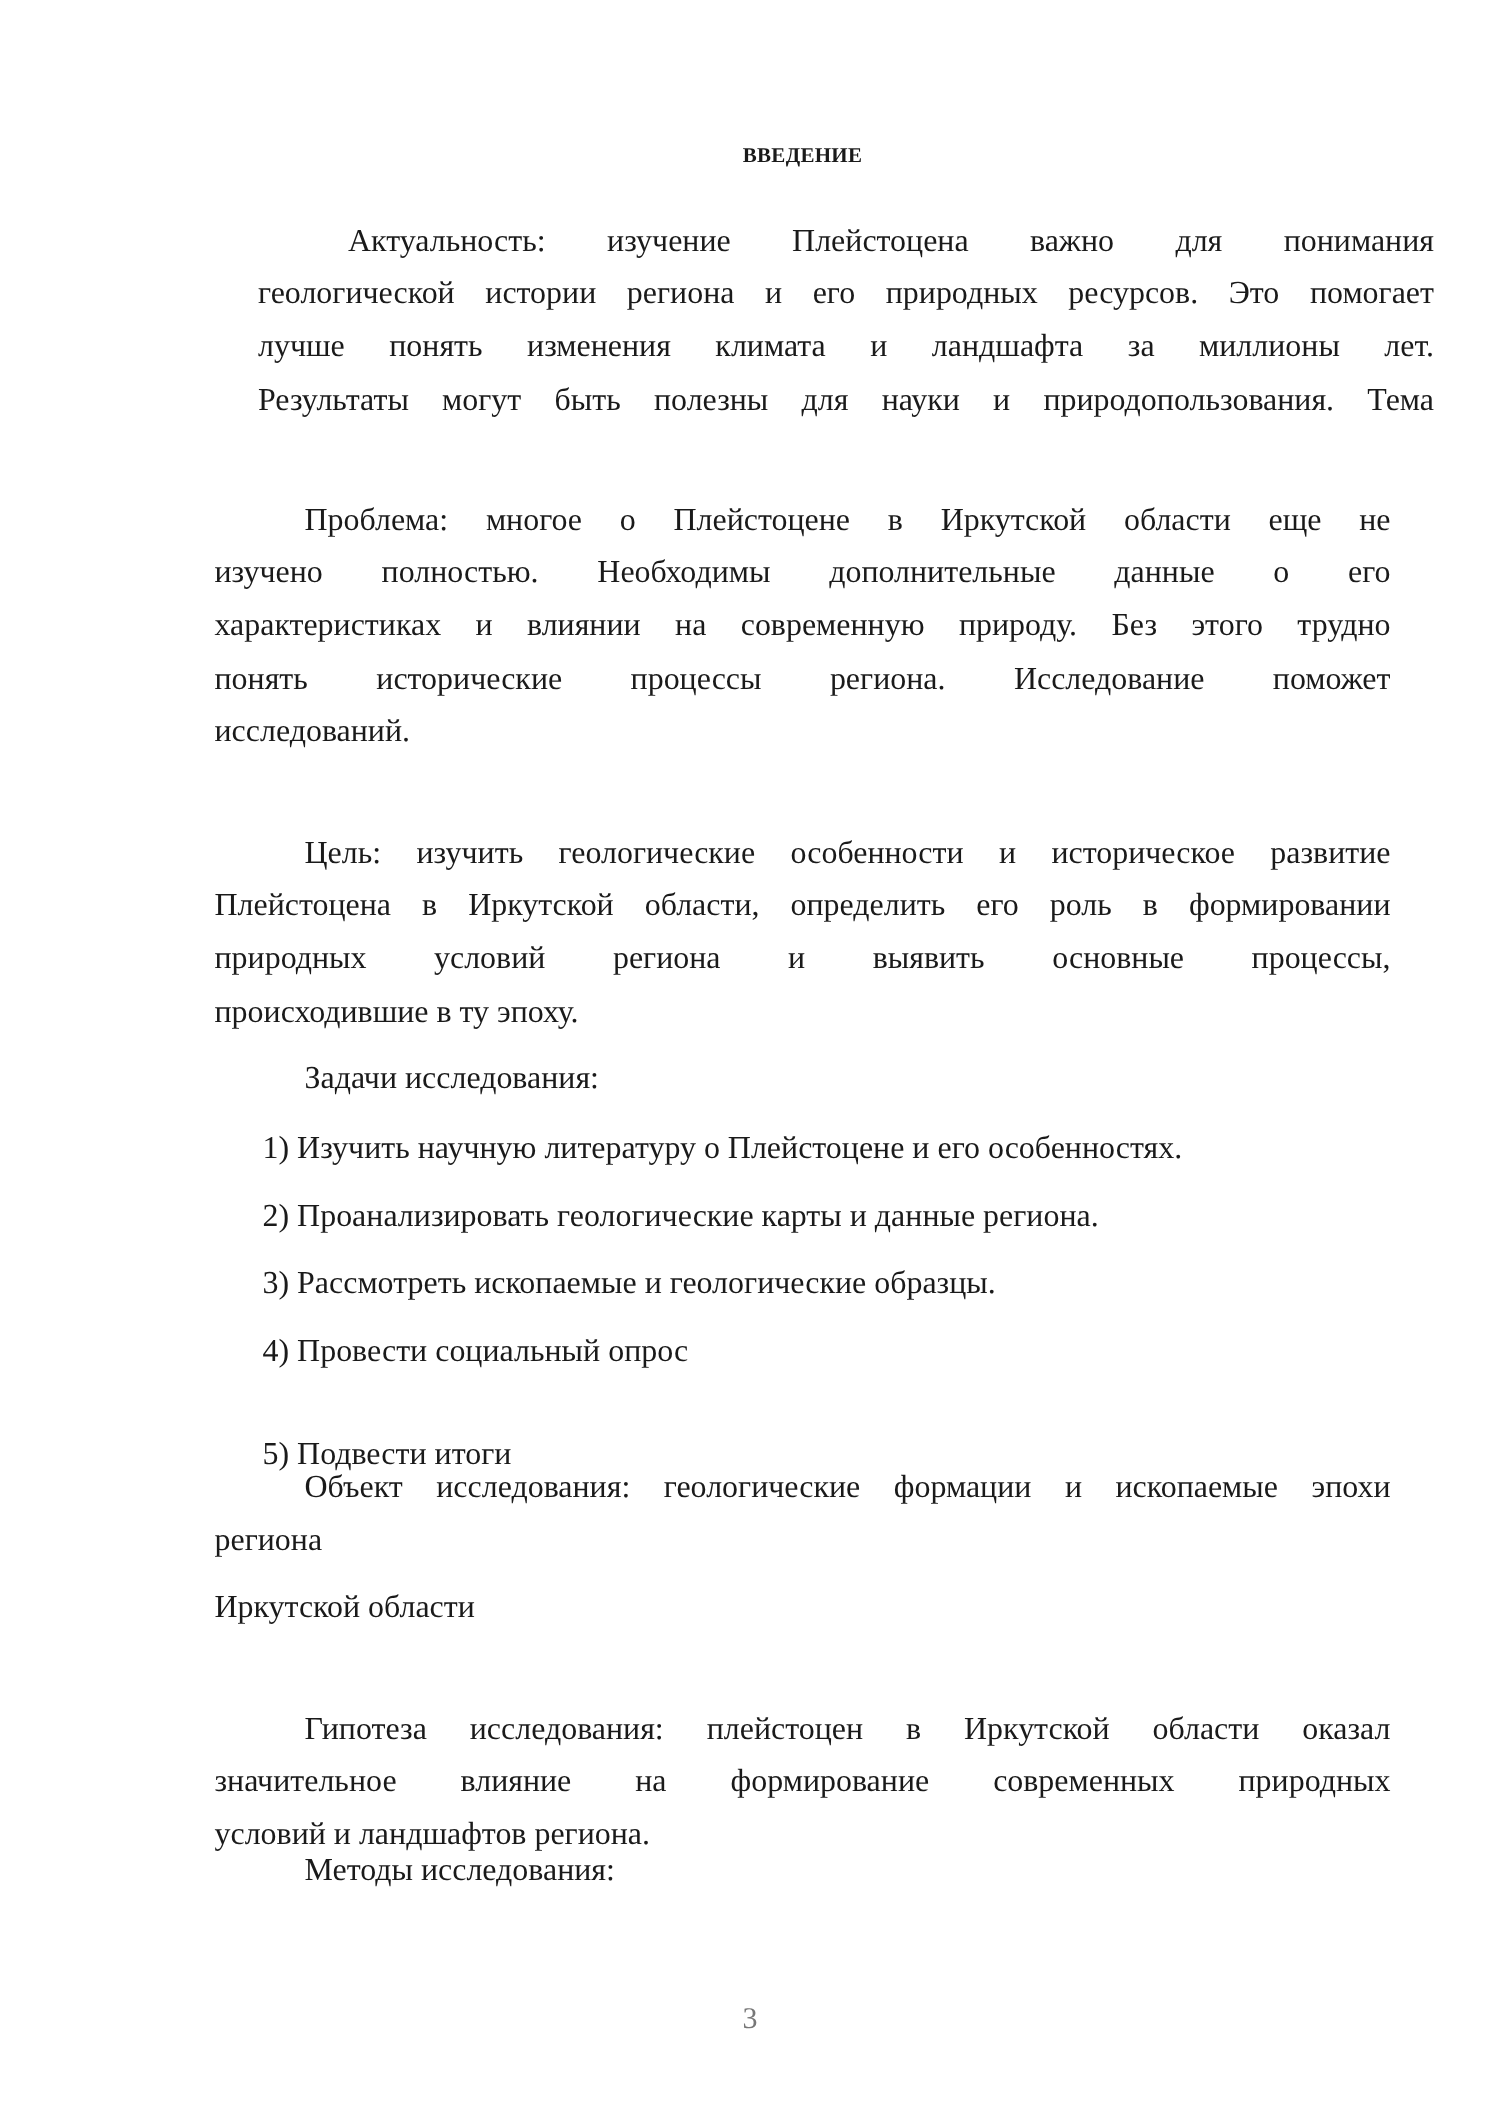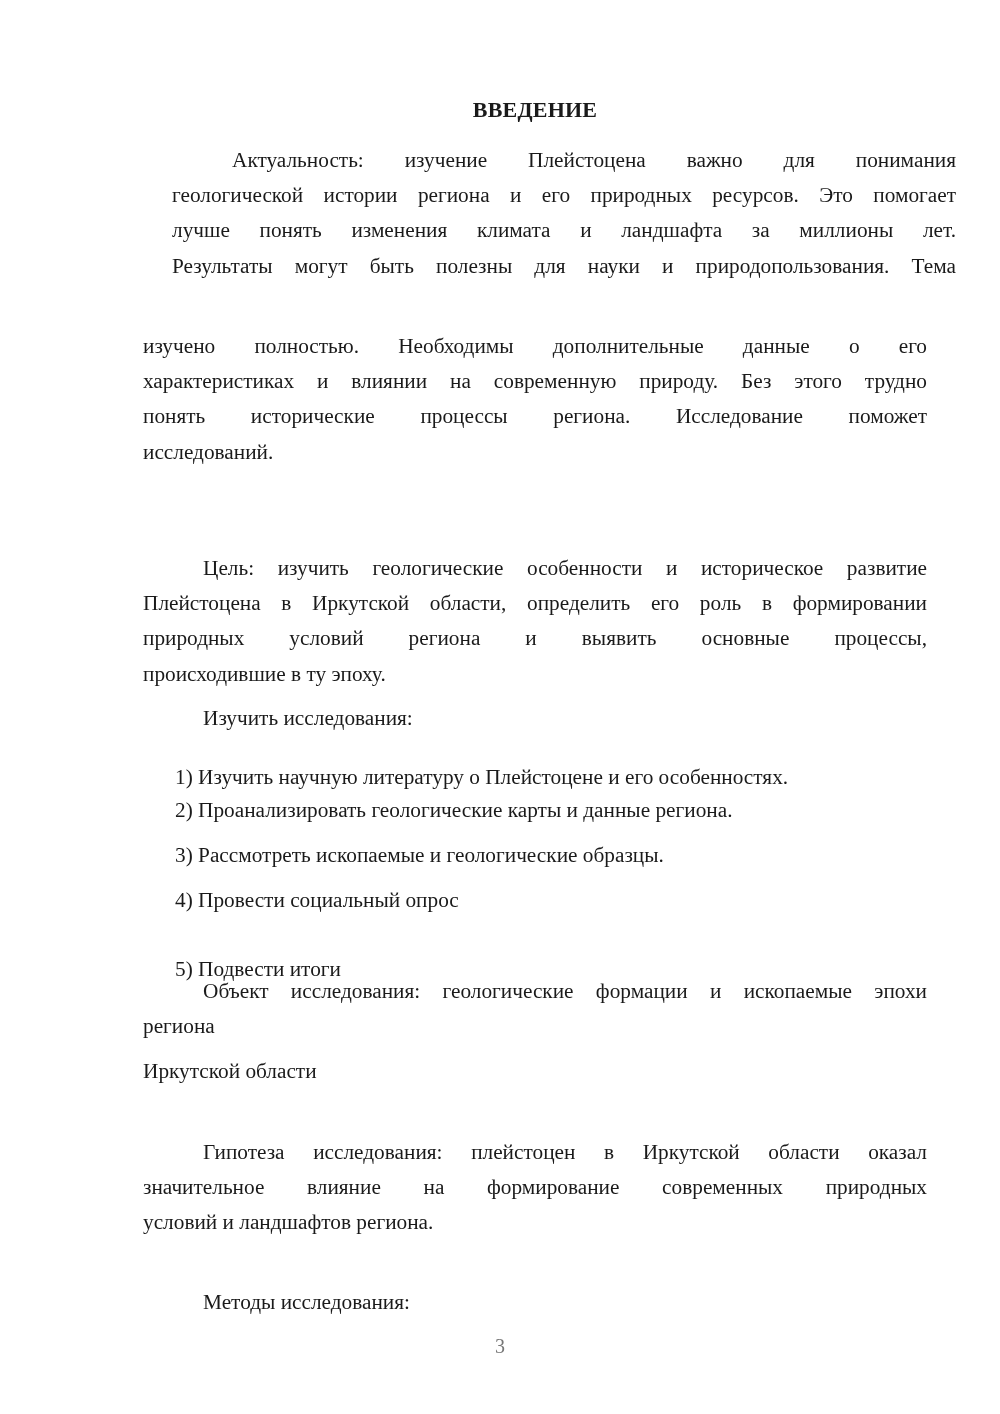"ВВЕДЕНИЕ" .title { font-size: 22px -> 14px }
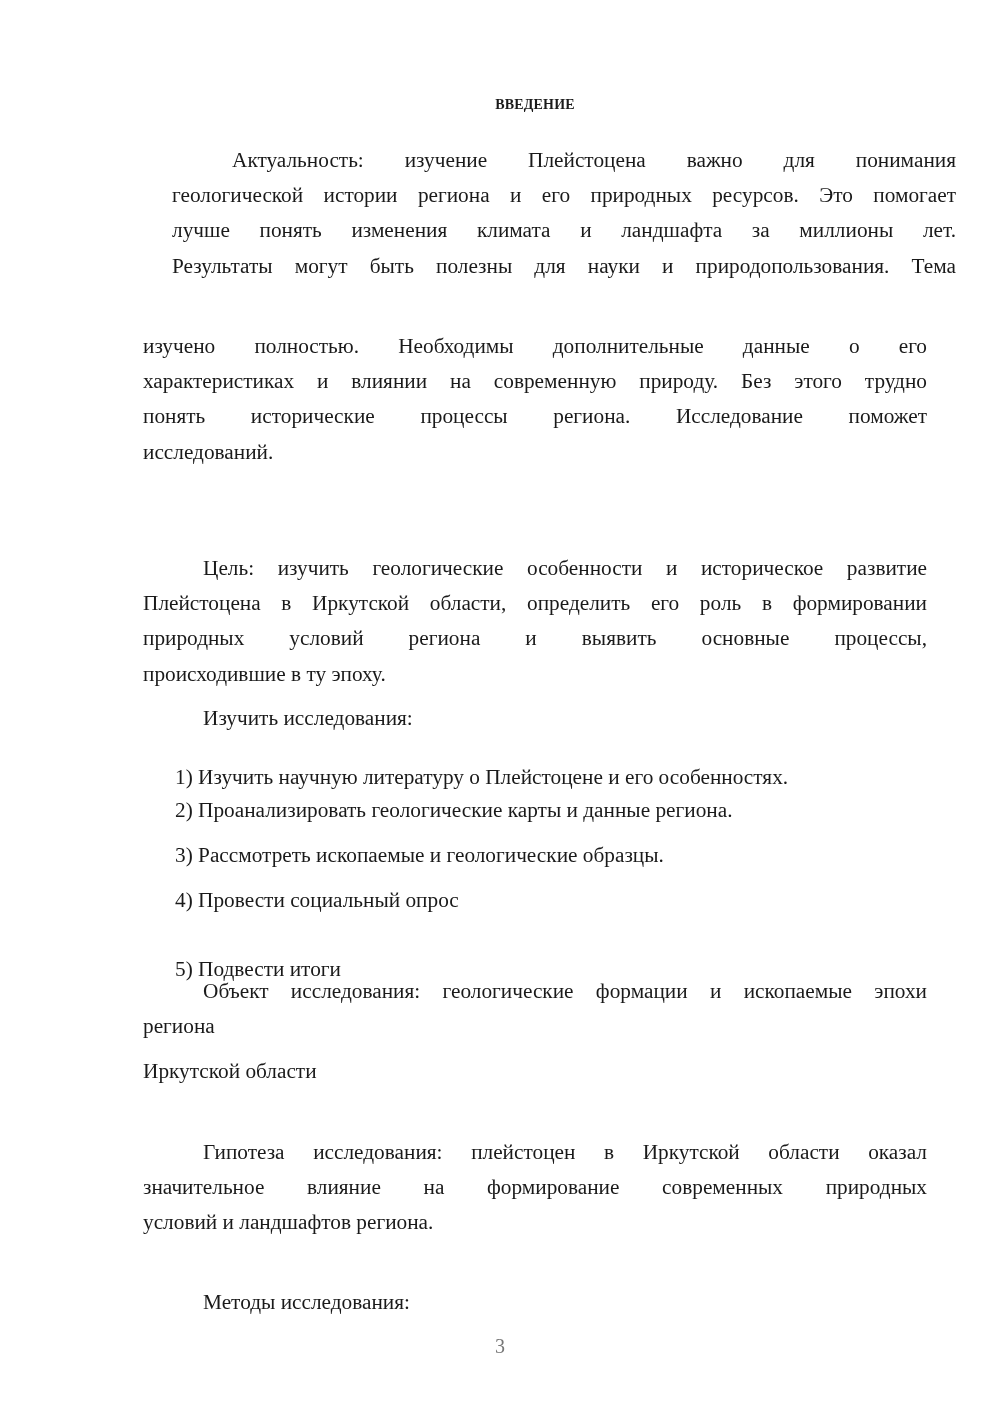"Проблема: многое о Плейстоцене в" span.line { html: none -> <span>Проблема: многое о Плейстоцене в Иркутской области еще не</span> }
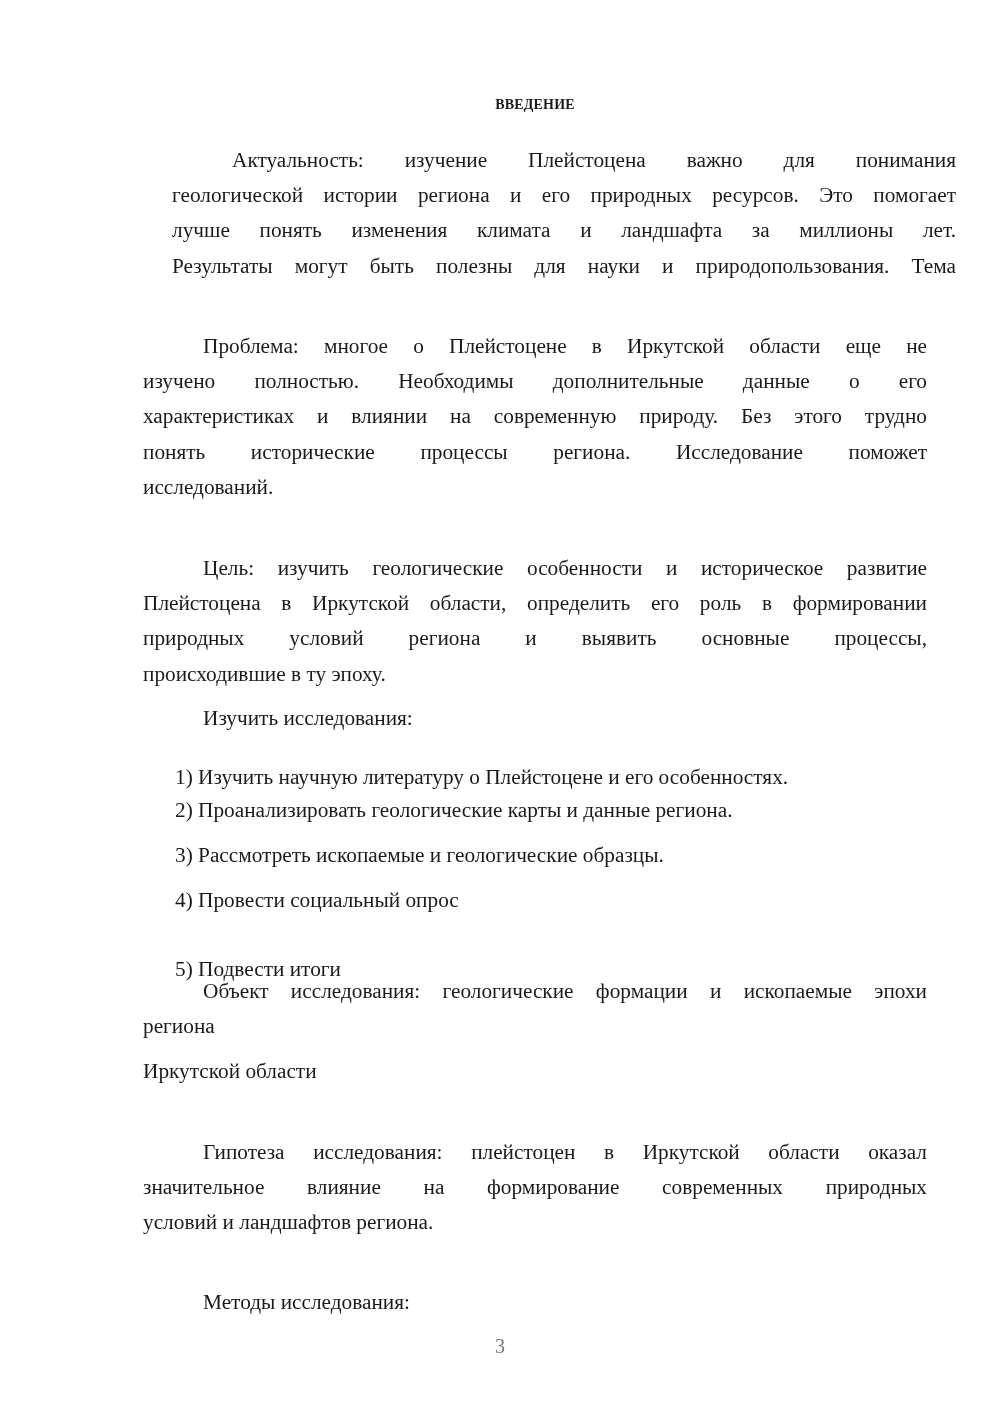"Изучить исследования:" span.line { text: Изучить -> Задачи }
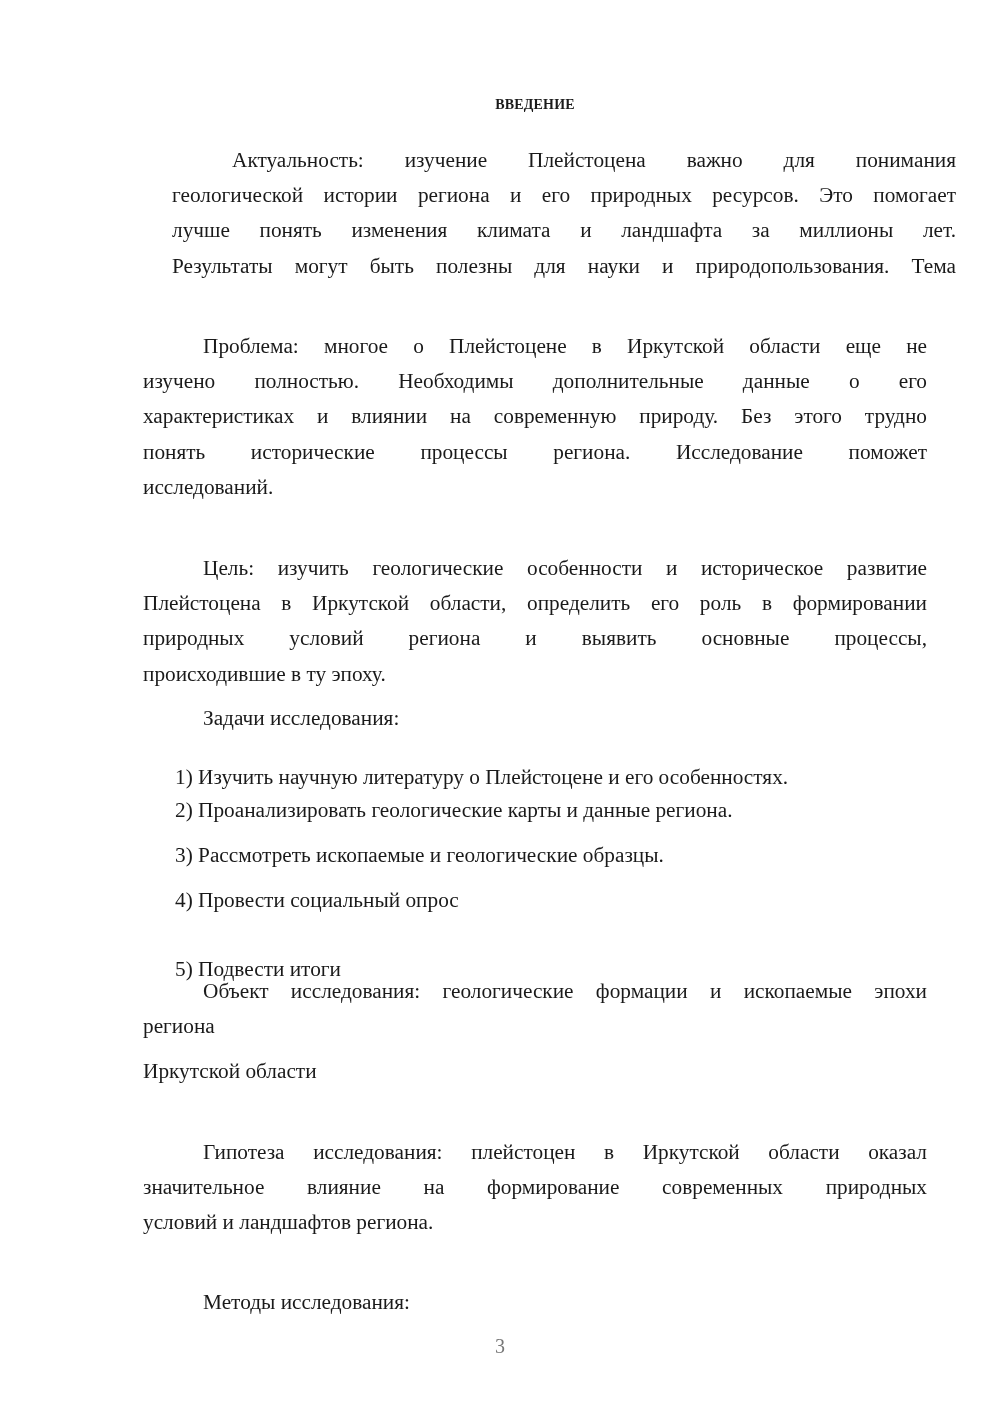"1) Изучить научную литературу о" div.item { margin-top: 12px -> none }
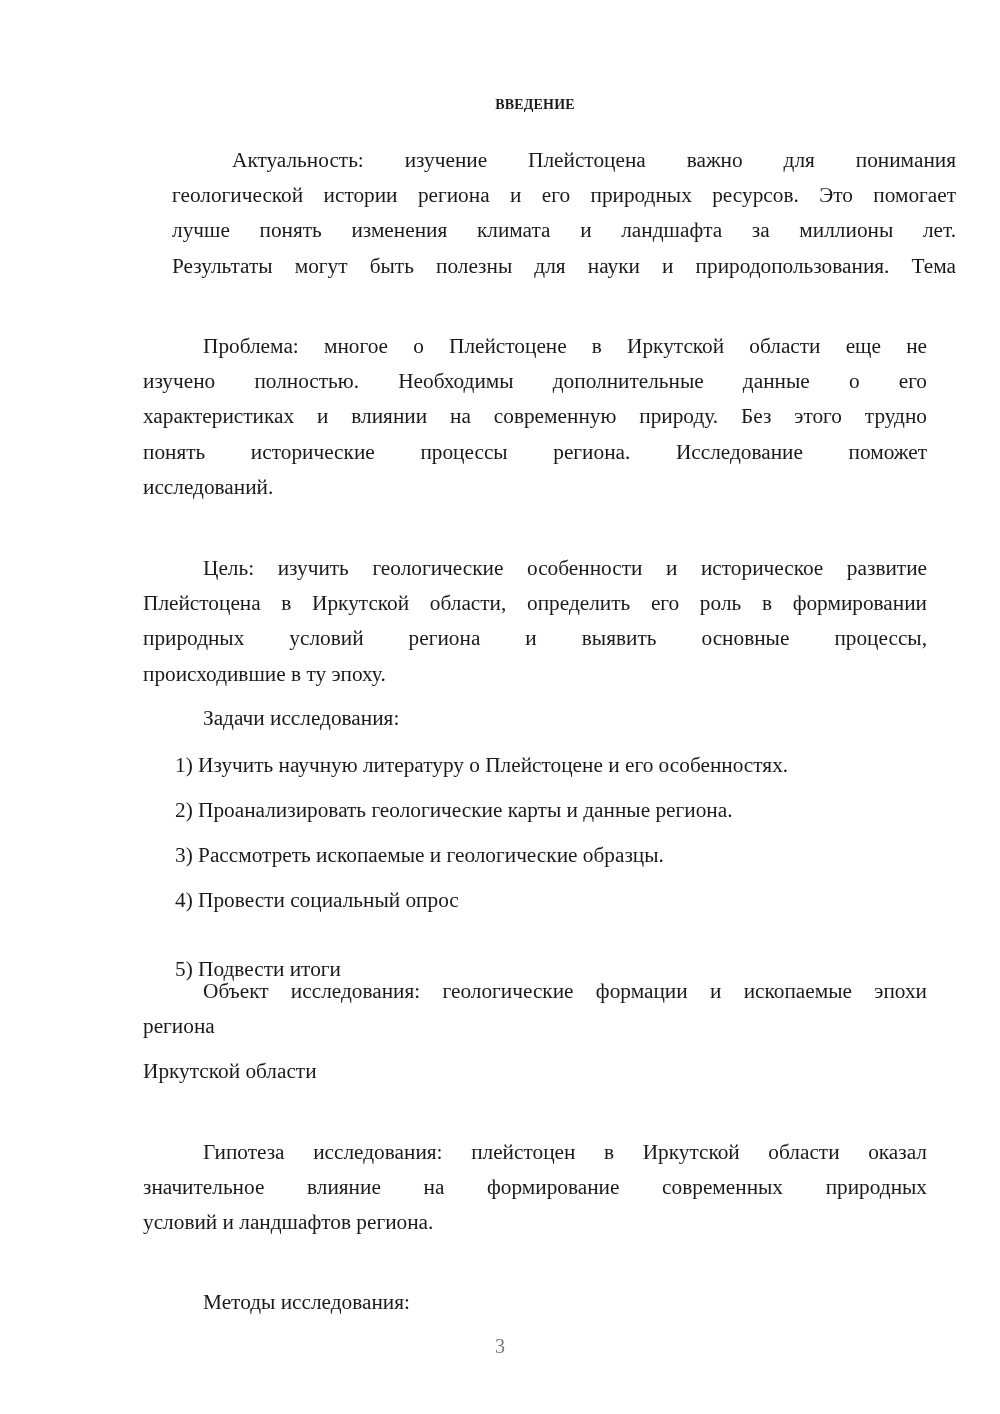"Методы исследования:" div.para { top: 1285px -> 1229px }
